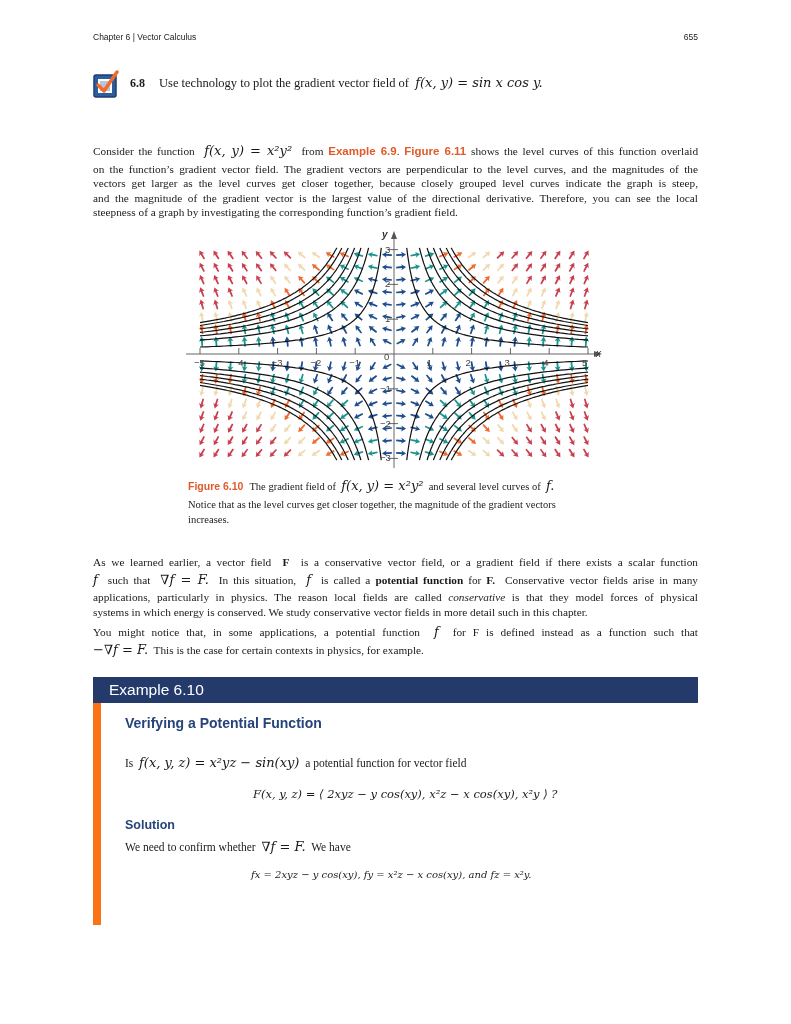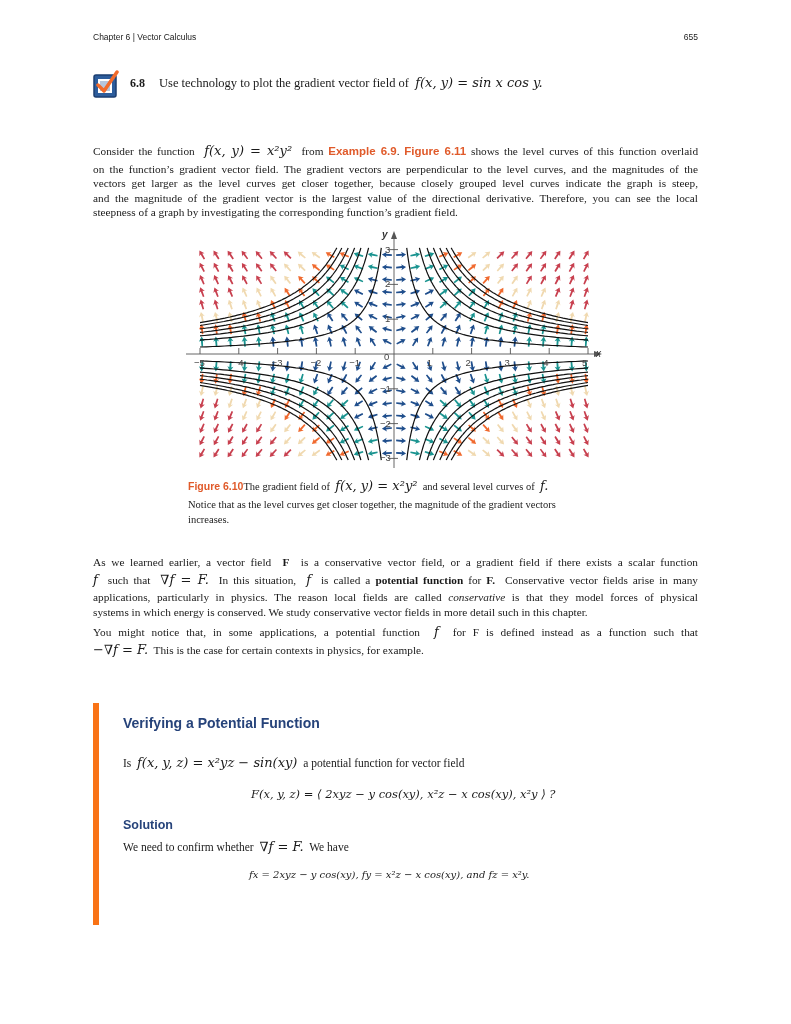"Figure 6.10" .caption .fig-label { margin-right: none -> 6px }
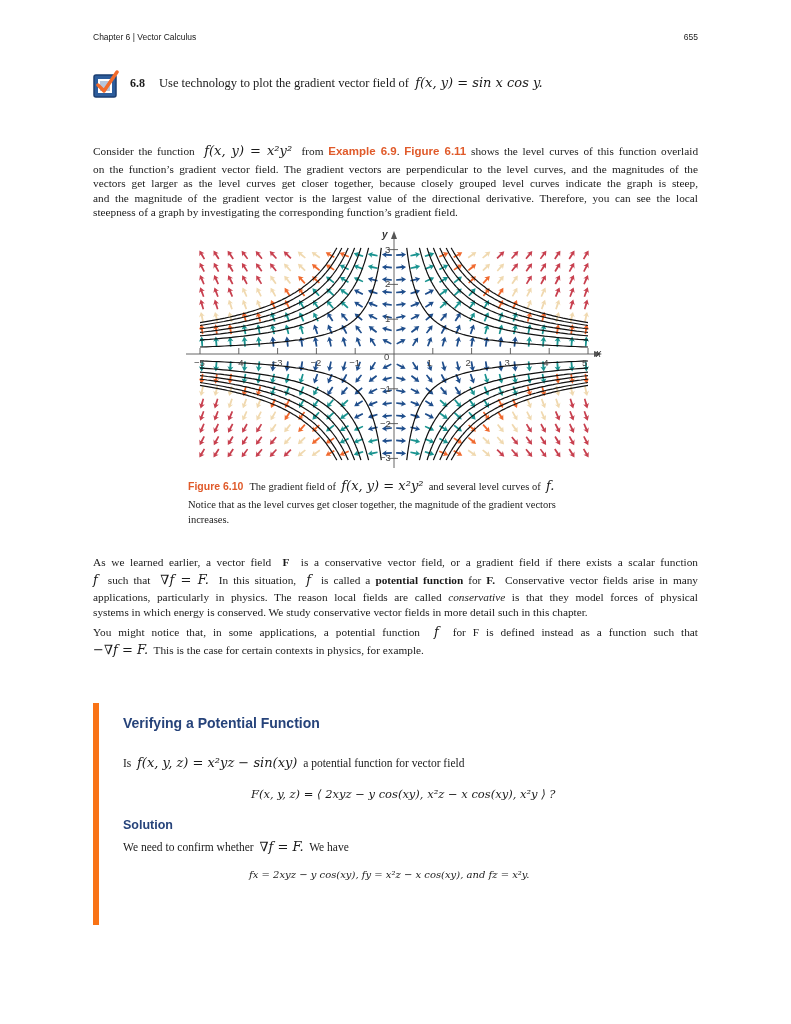"Example 6.10" div.header { html: none -> <div>Example 6.10</div> }
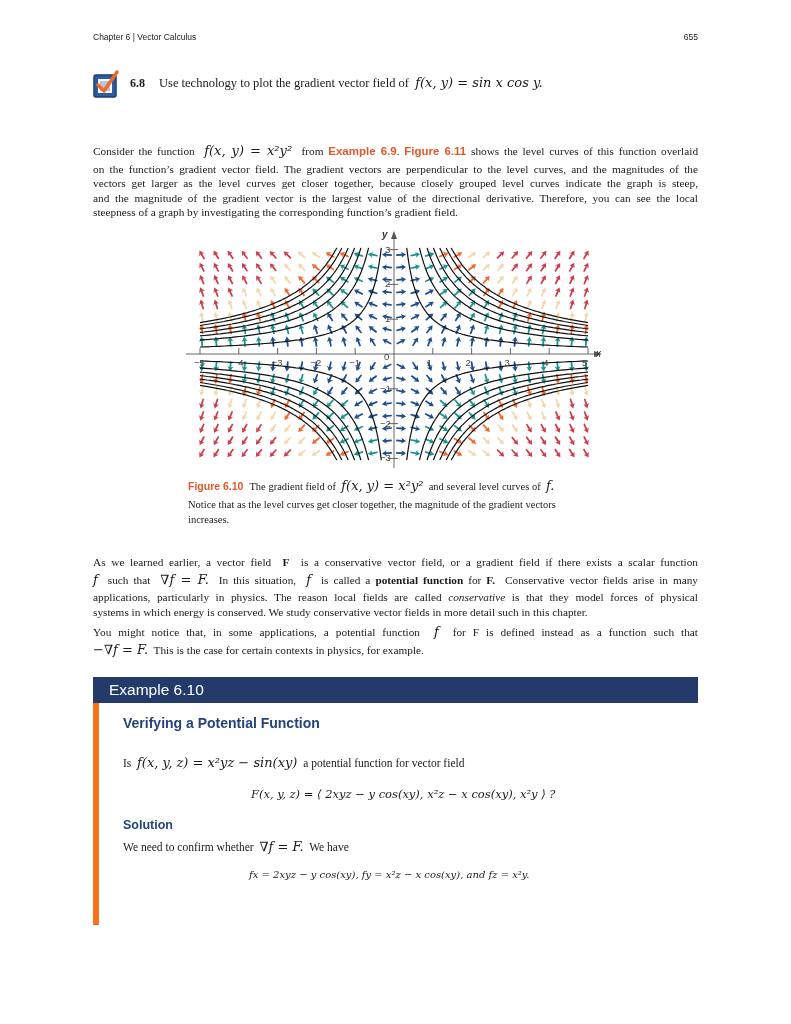"Verifying a Potential Function" .example .body { border-left: 6px solid #f97316 -> 8px solid #f97316 }
